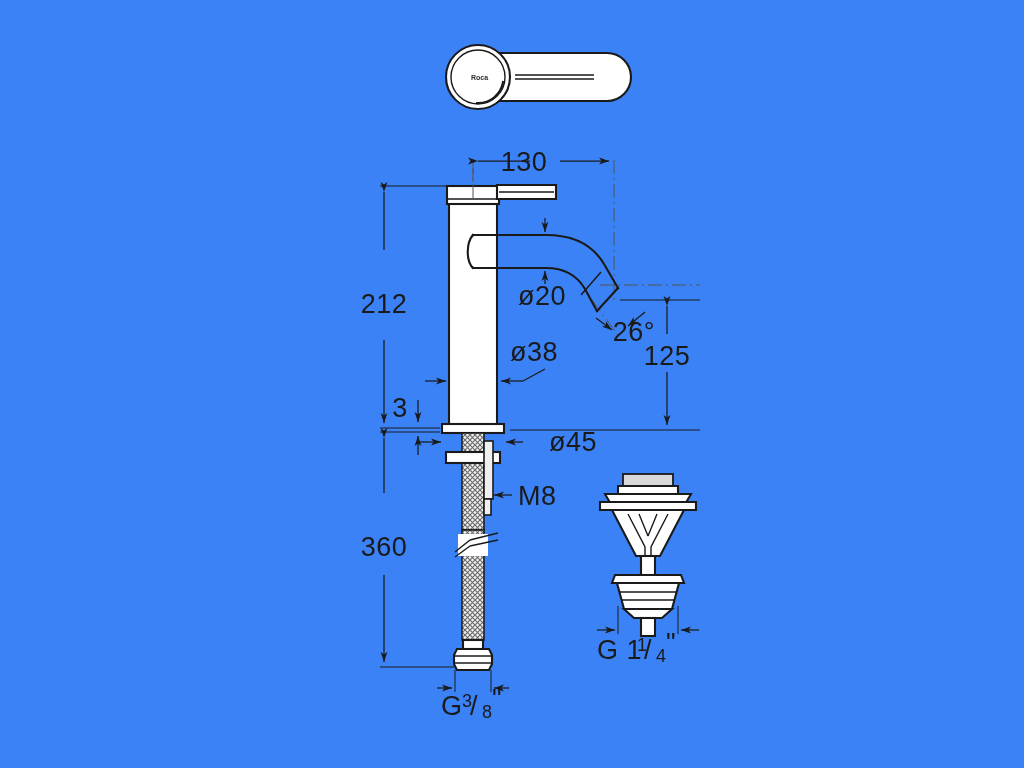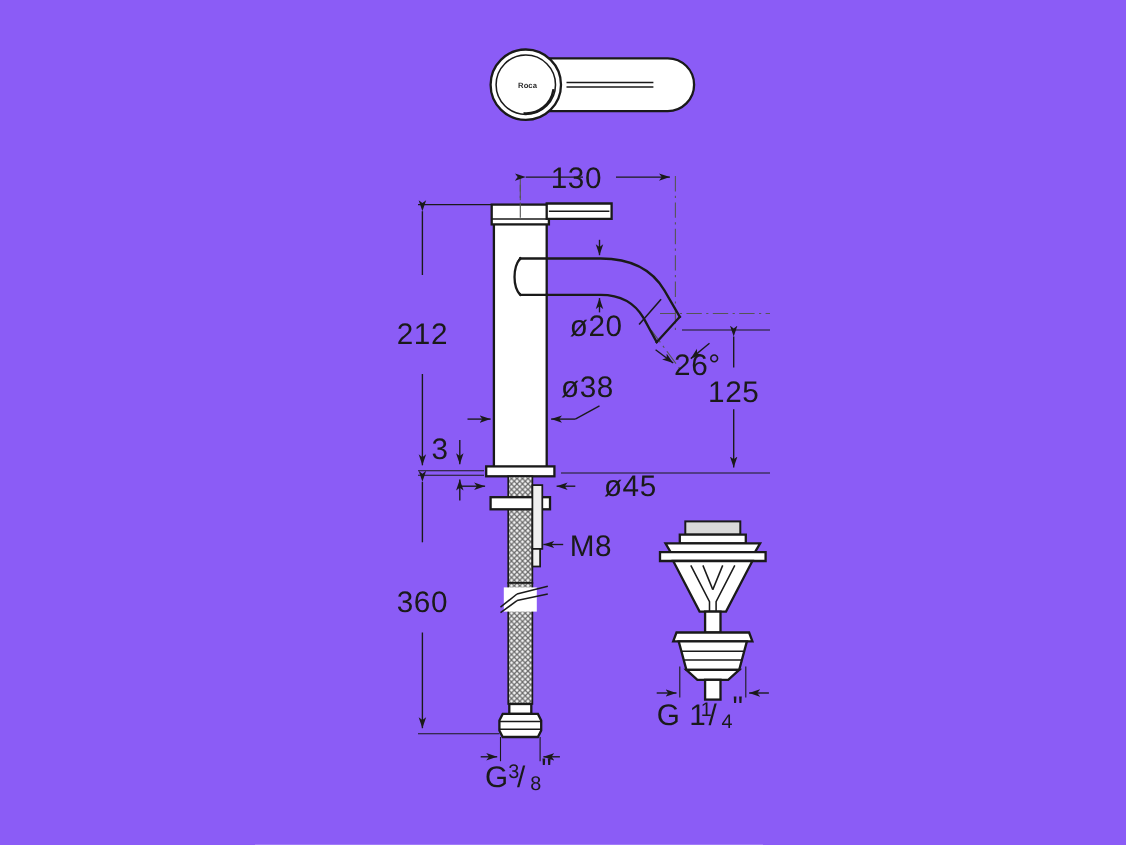"130" #sheet { background: #8b5cf6 -> #3b82f6 }
